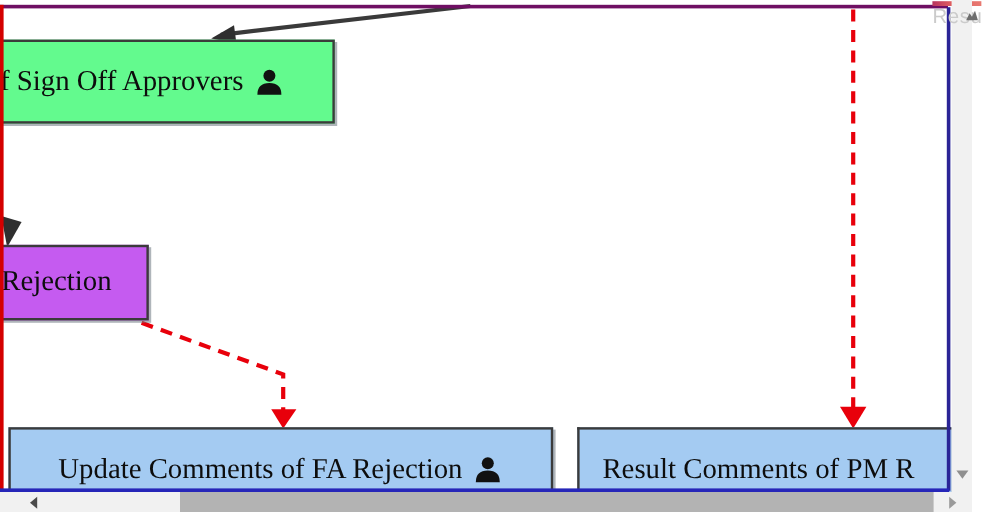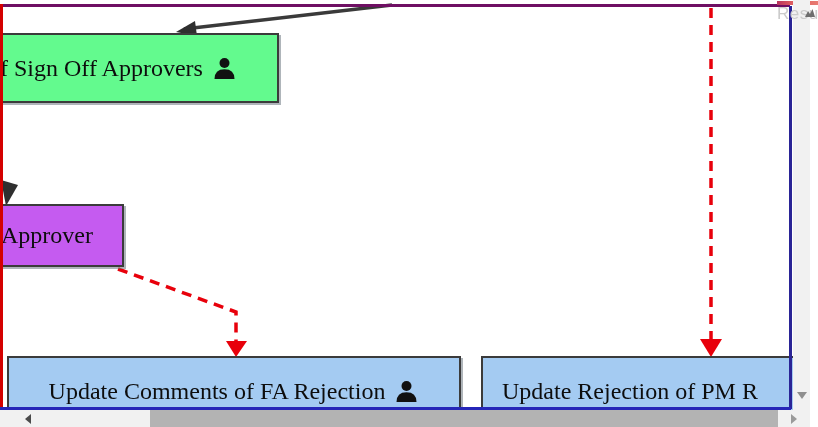"Approver" span.label { text: Approver -> Rejection }
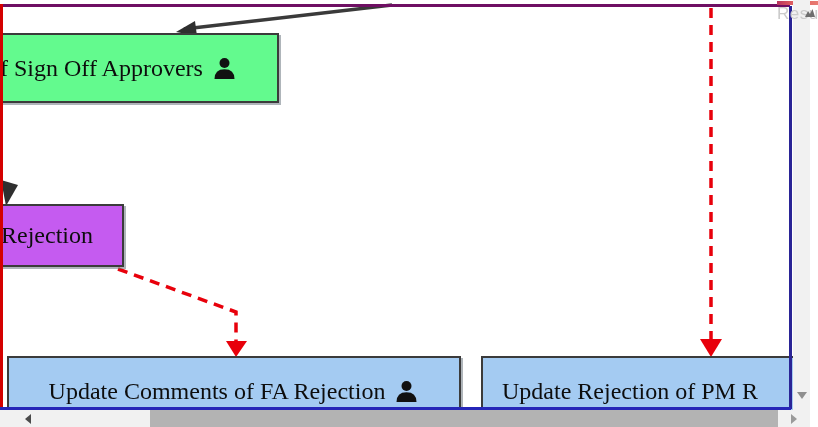"Update Rejection of PM R" span.label { text: Update Rejection -> Result Comments }
